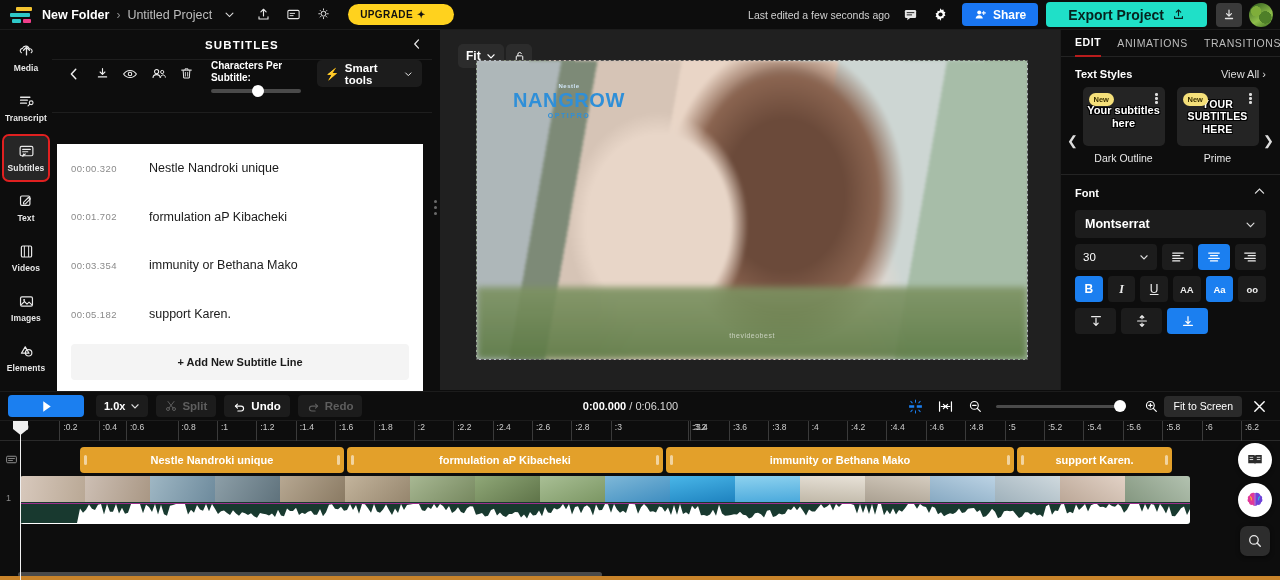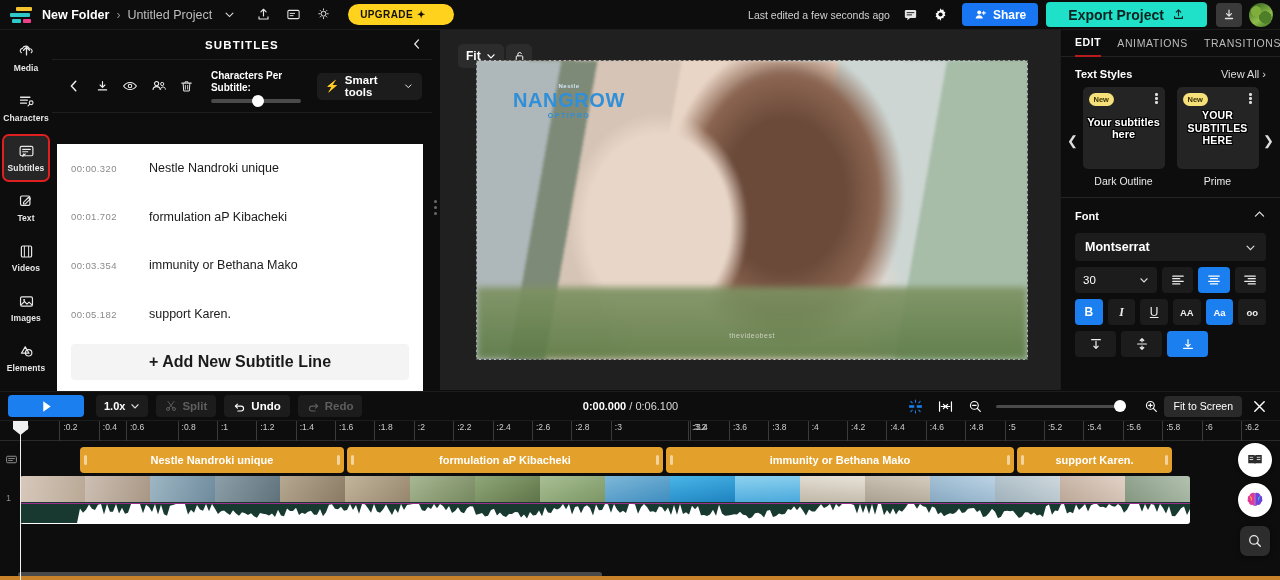"Characters Per Subtitle:" .sub-toolbar { align-items: center -> flex-start }
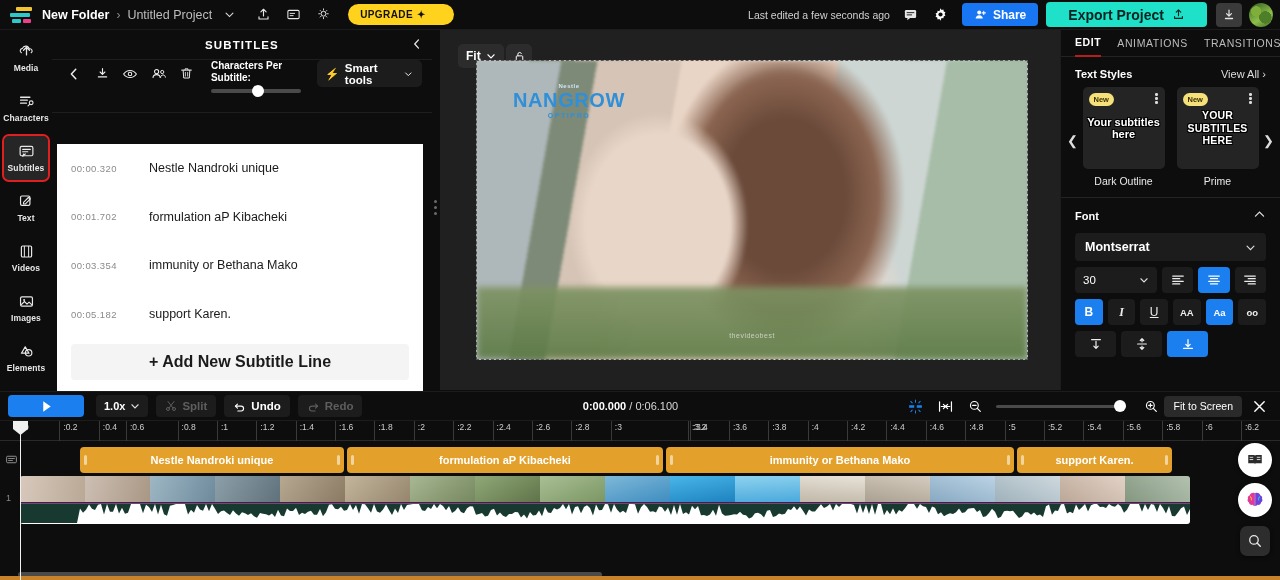"New" .style-thumb { height: 82px -> 59px }
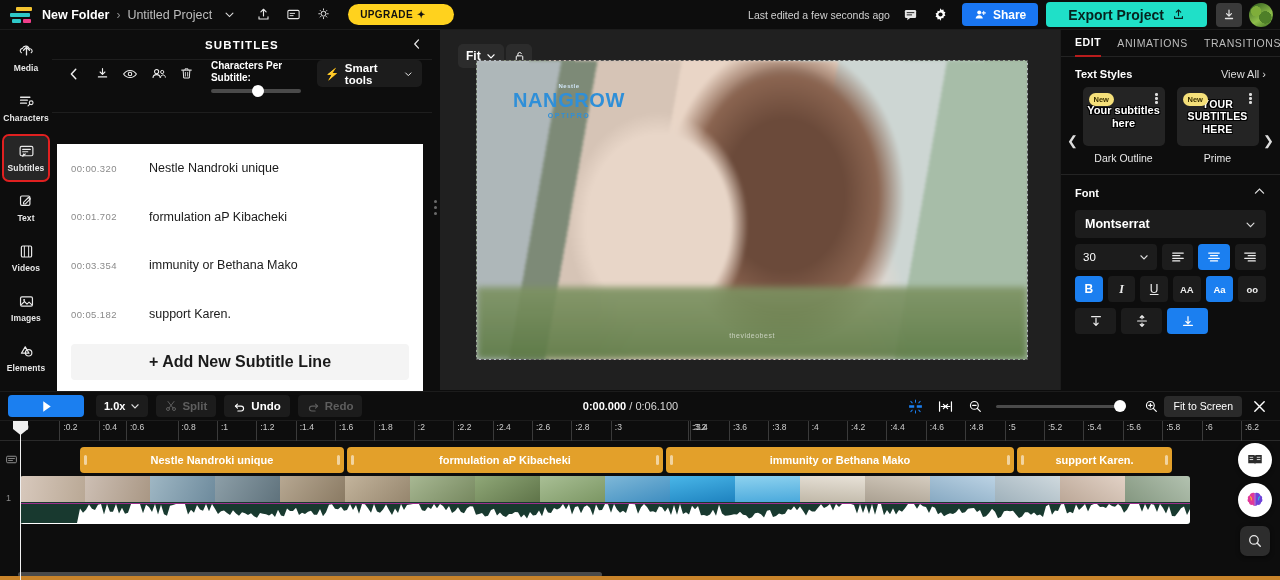"Characters" span.rail-label { text: Characters -> Transcript }
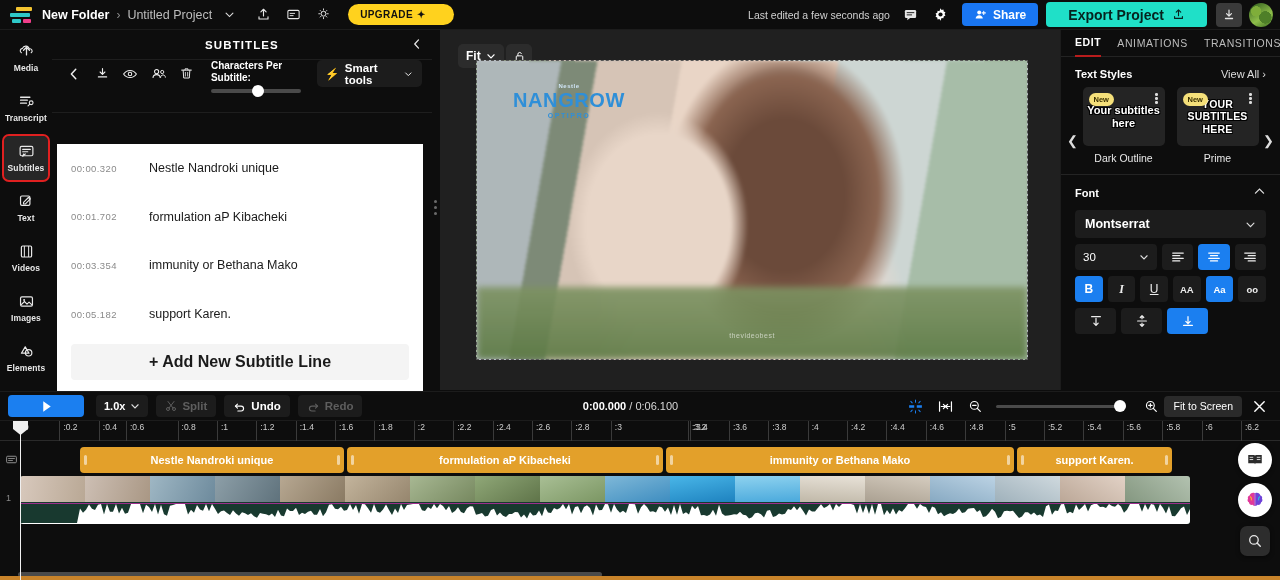"+ Add New Subtitle Line" .add-line { font-size: 16px -> 11px }
